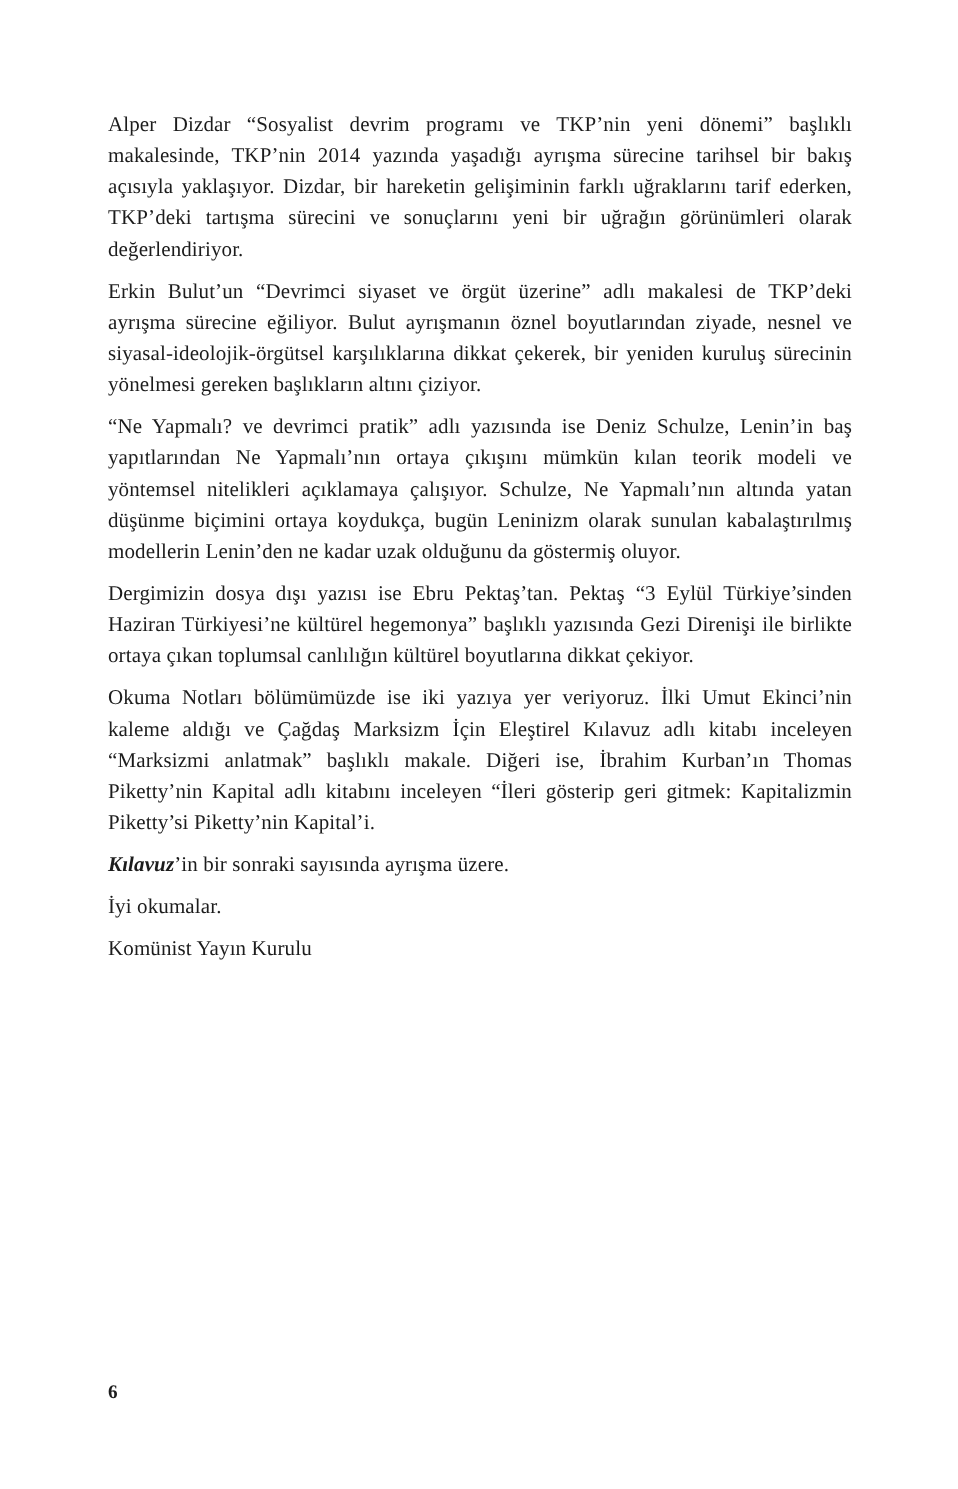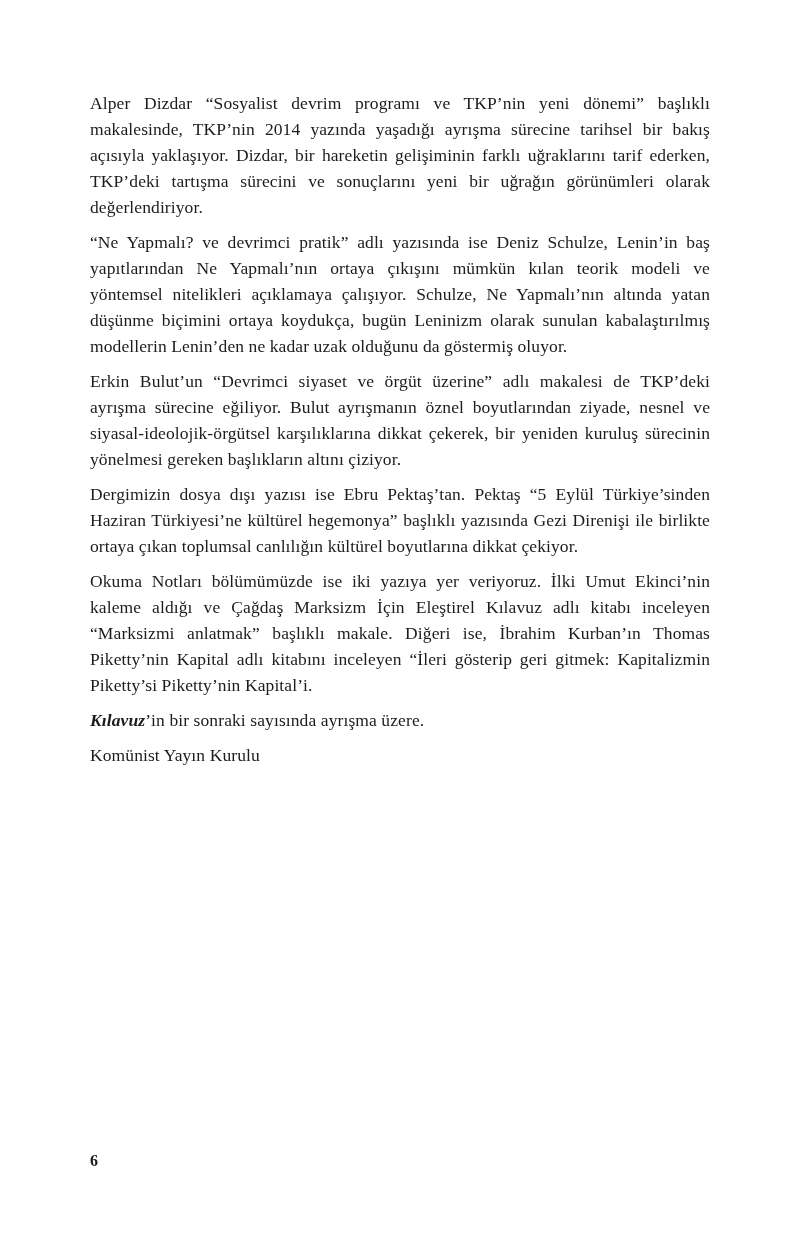"“Ne Yapmalı? ve devrimci pratik”" p { order: before "Erkin Bulut’un “Devrimci siyaset ve" -> after "Erkin Bulut’un “Devrimci siyaset ve" }
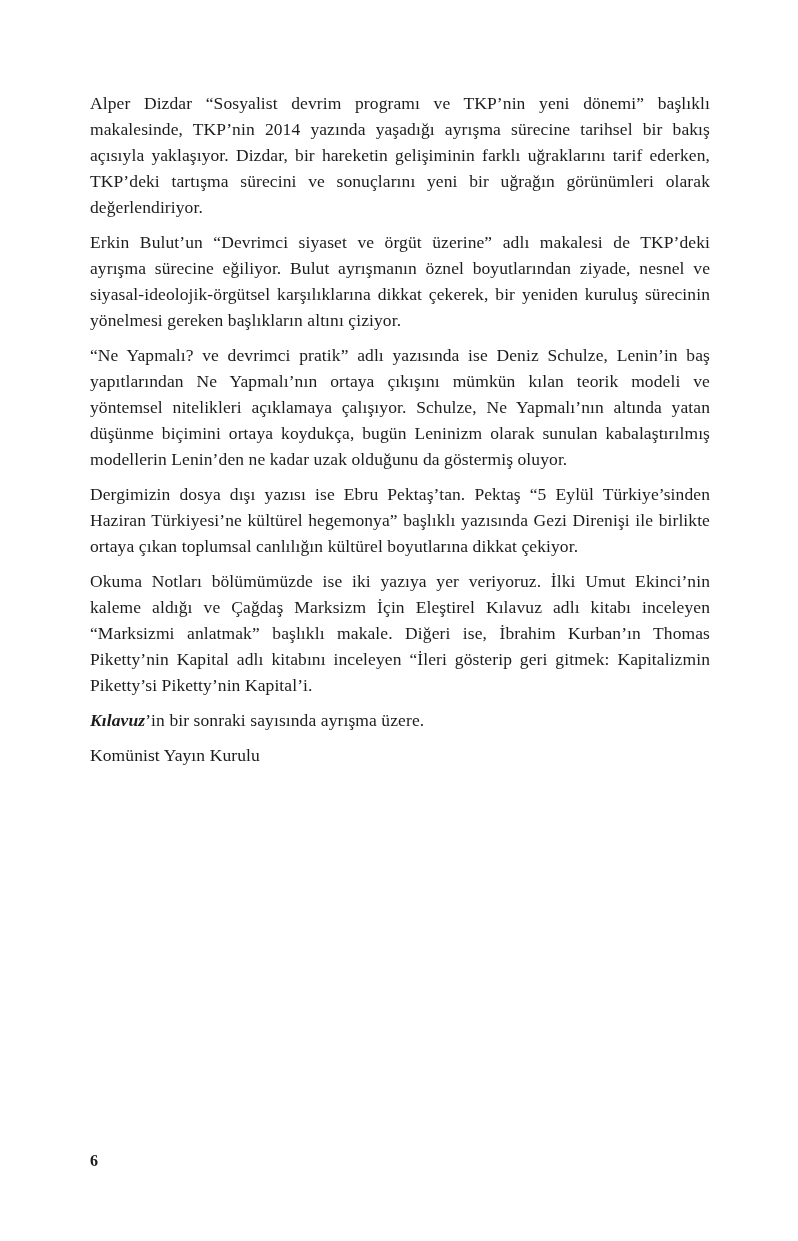"Dergimizin dosya dışı yazısı ise" p { text: 5 -> 3 }
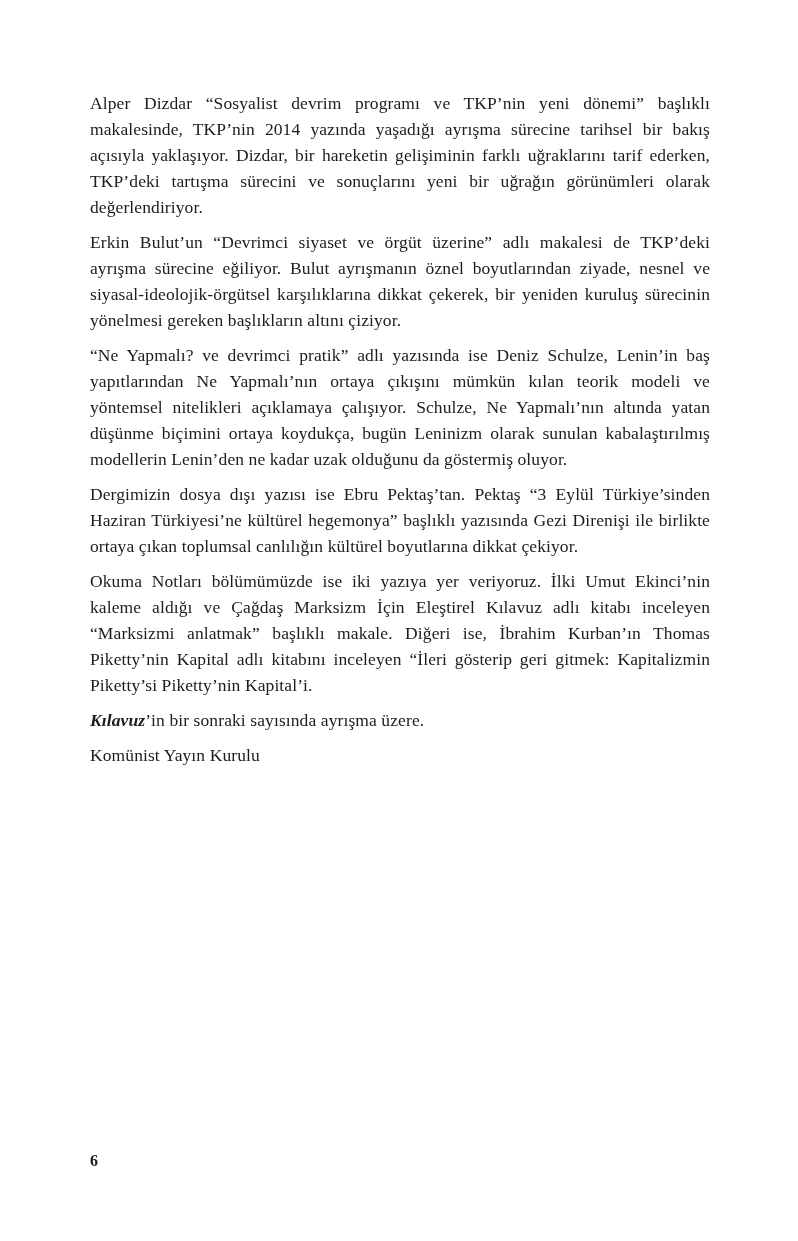"İyi okumalar." p { html: none -> <p>İyi okumalar.</p> }
